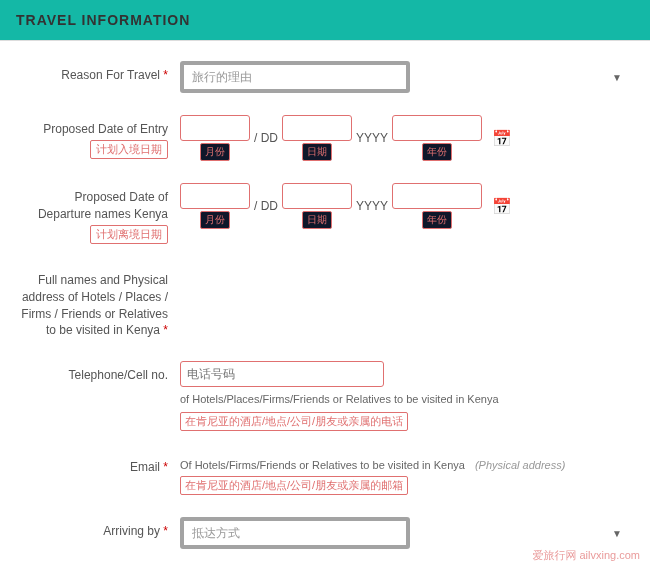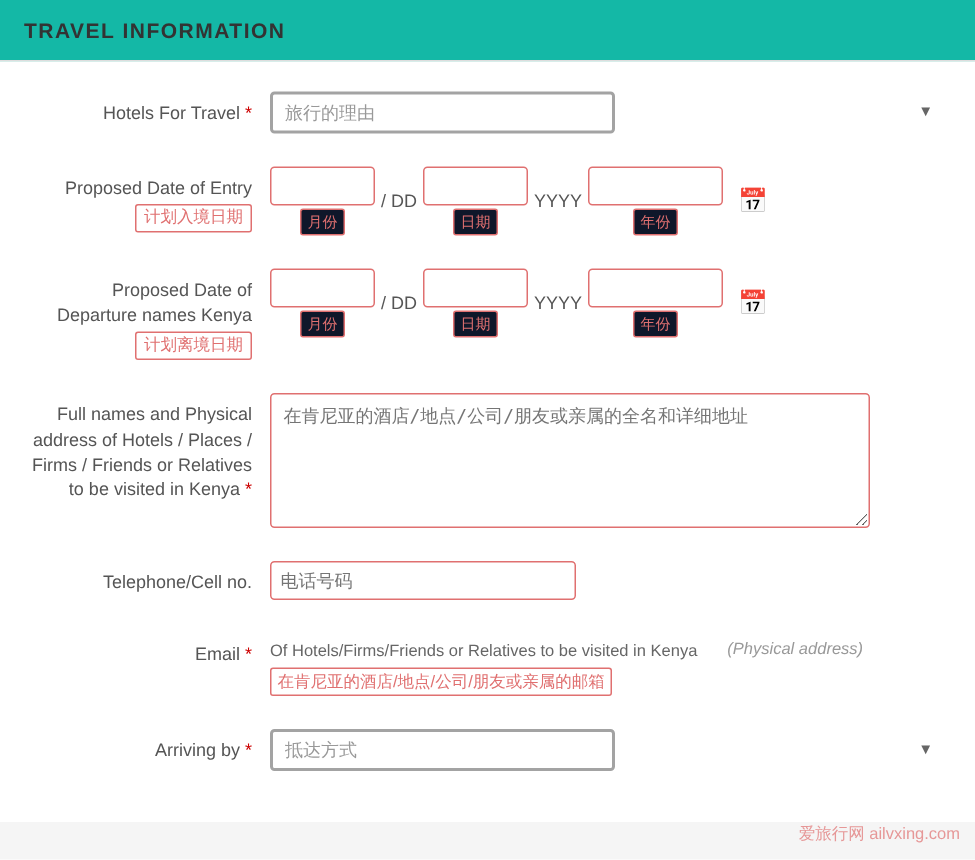"Hotels For Travel" span { text: Hotels -> Reason }
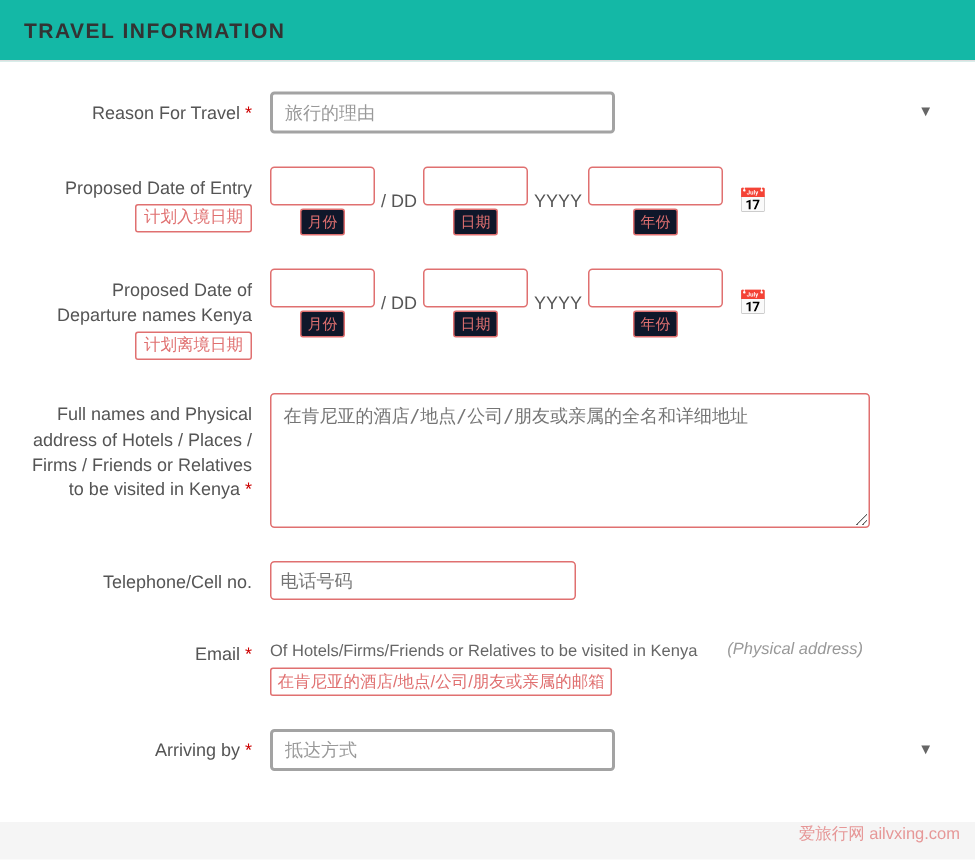"旅行的理由" select { border: 2px solid #a3a3a3 -> 4px solid #a3a3a3 }
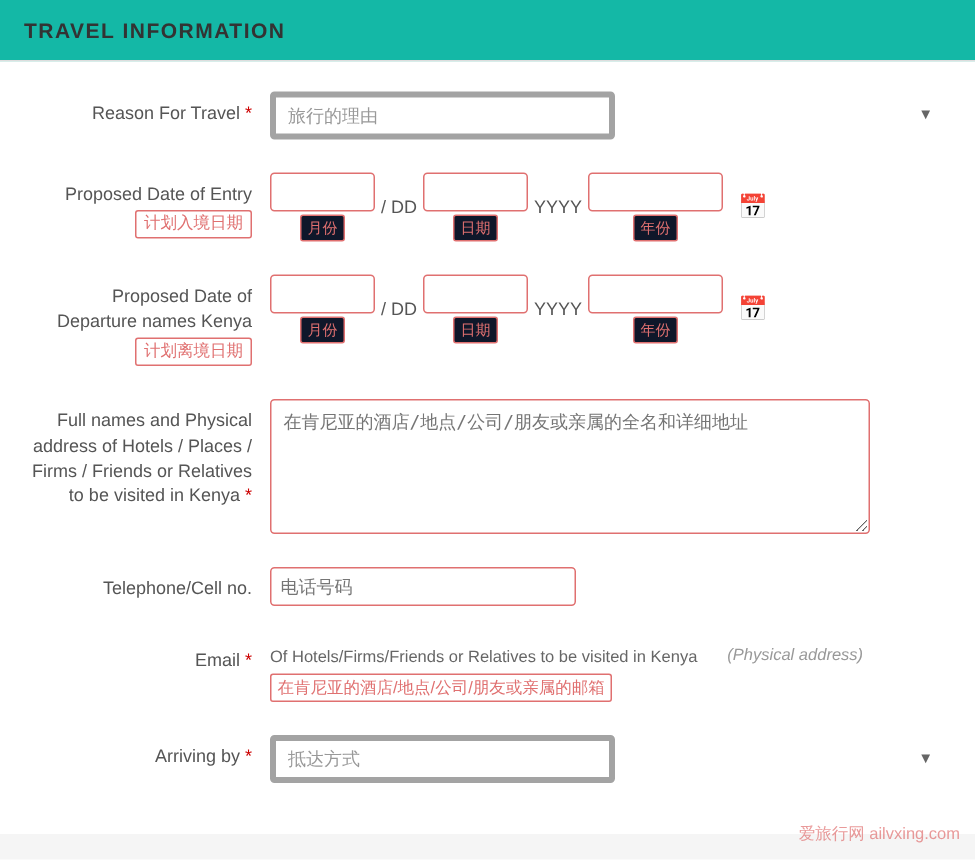"在肯尼亚的酒店/地点/公司/朋友或亲属的全名和详细地址" div.form-controls { html: <div> <textarea></textarea> </div> -> none }
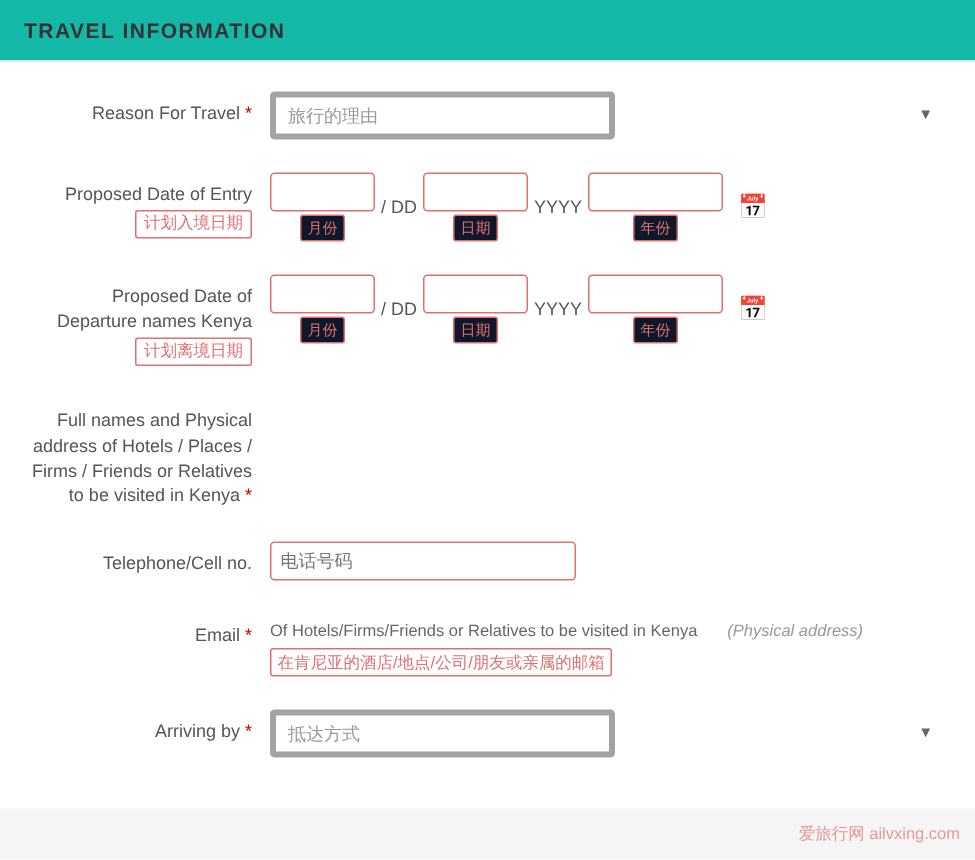"of Hotels/Places/Firms/Friends or" div { html: none -> <div> <span>of Hotels/Places/Firms/Friends or Relatives to be visited in Kenya</span> <span>在肯尼亚的酒店/地点/公司/朋友或亲属的电话</span> </div> }
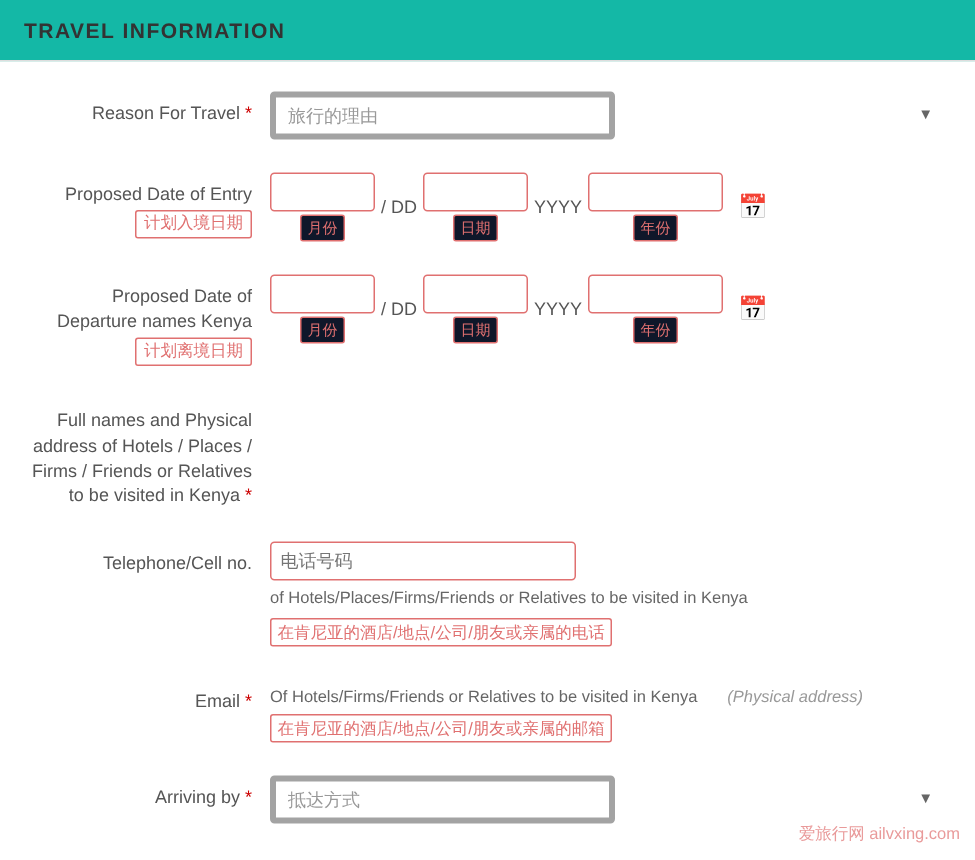"Of Hotels/Firms/Friends or Relatives to" div { gap: 20px -> 10px }
